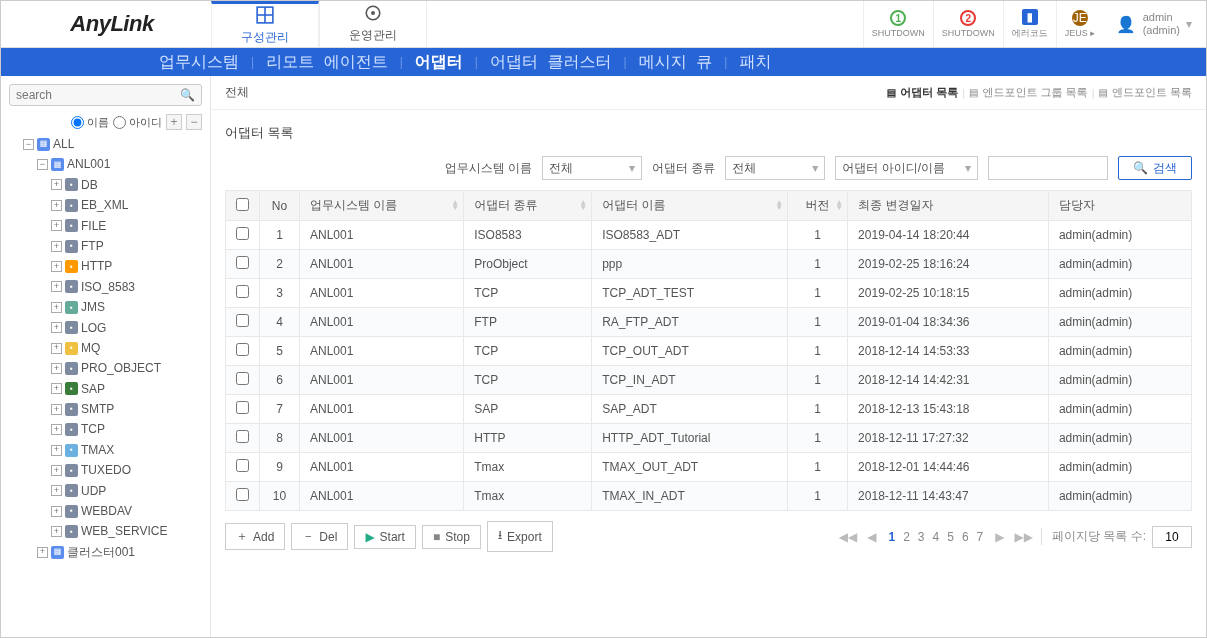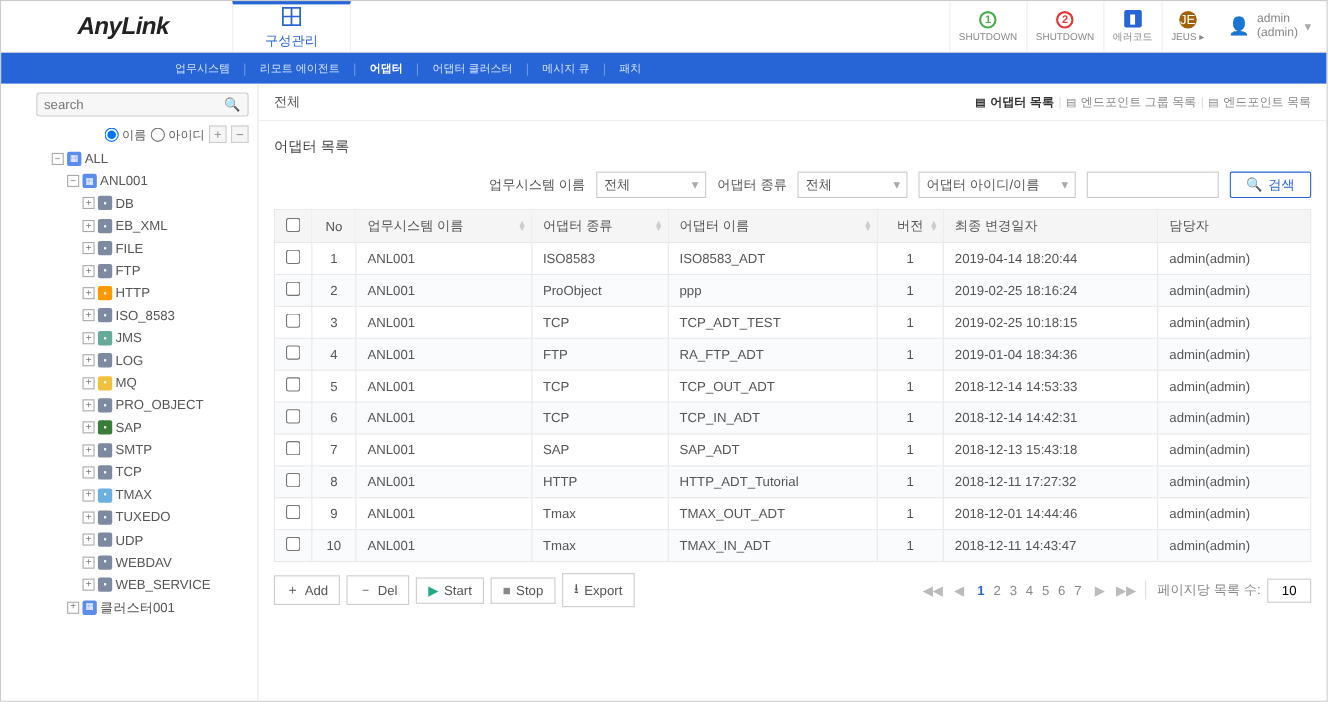"운영관리" div.navitem { html: none -> <div> <span><svg> <circle></circle> <circle></circle> </svg></span> <span>운영관리</span> </div> }
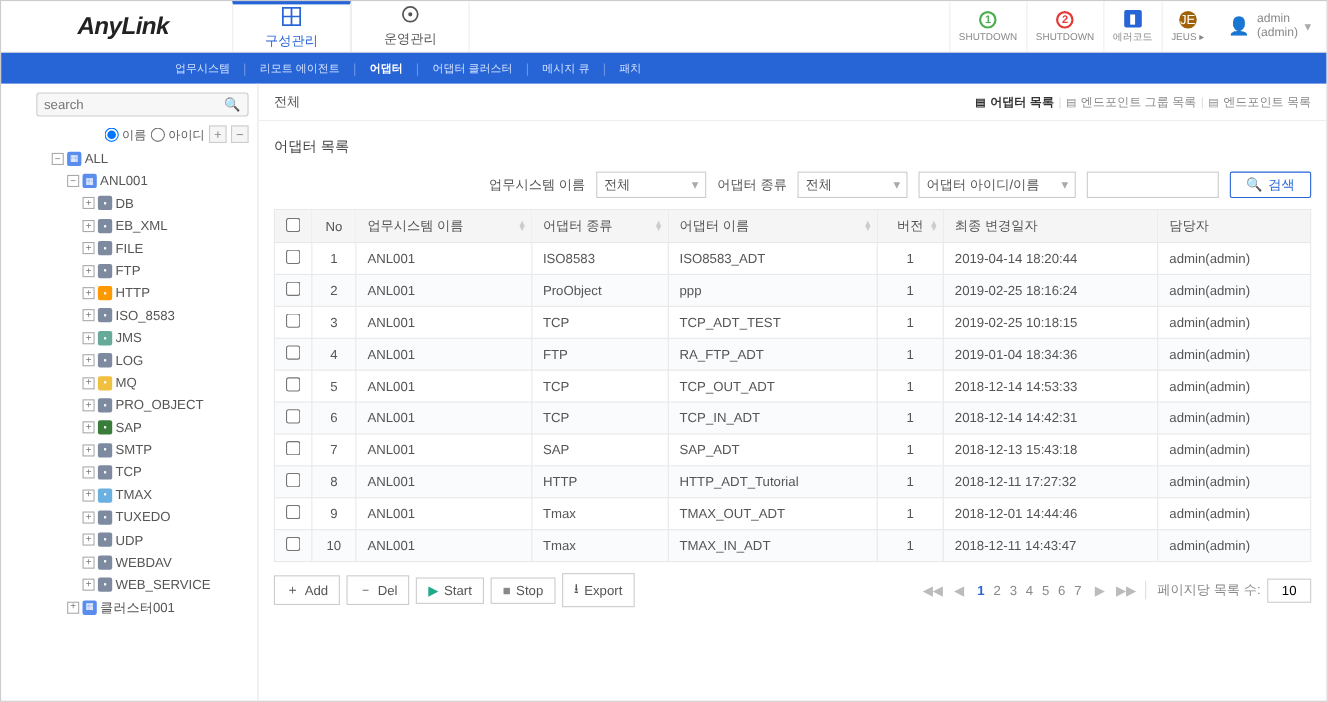"업무시스템" .sub a { font-family: none -> Liberation Mono, monospace; font-size: 10px -> 16px }
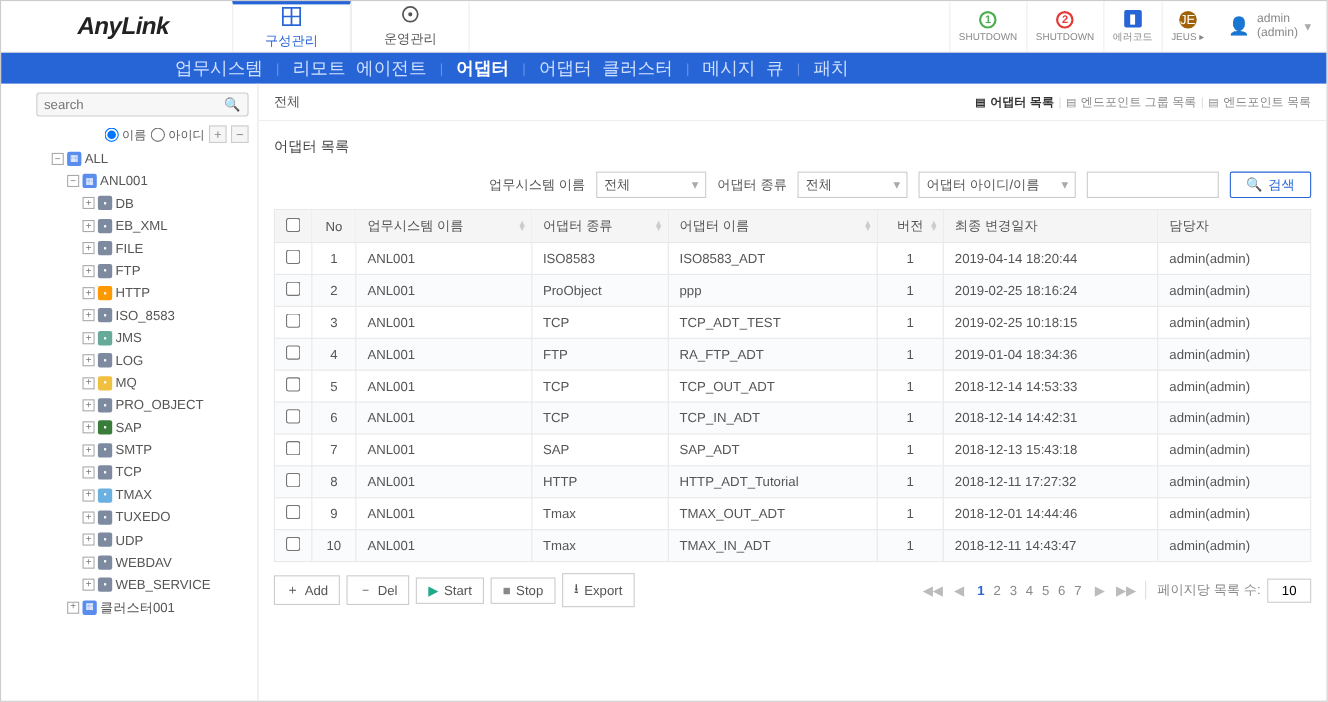"search" .body { margin-left: 24px -> none }
